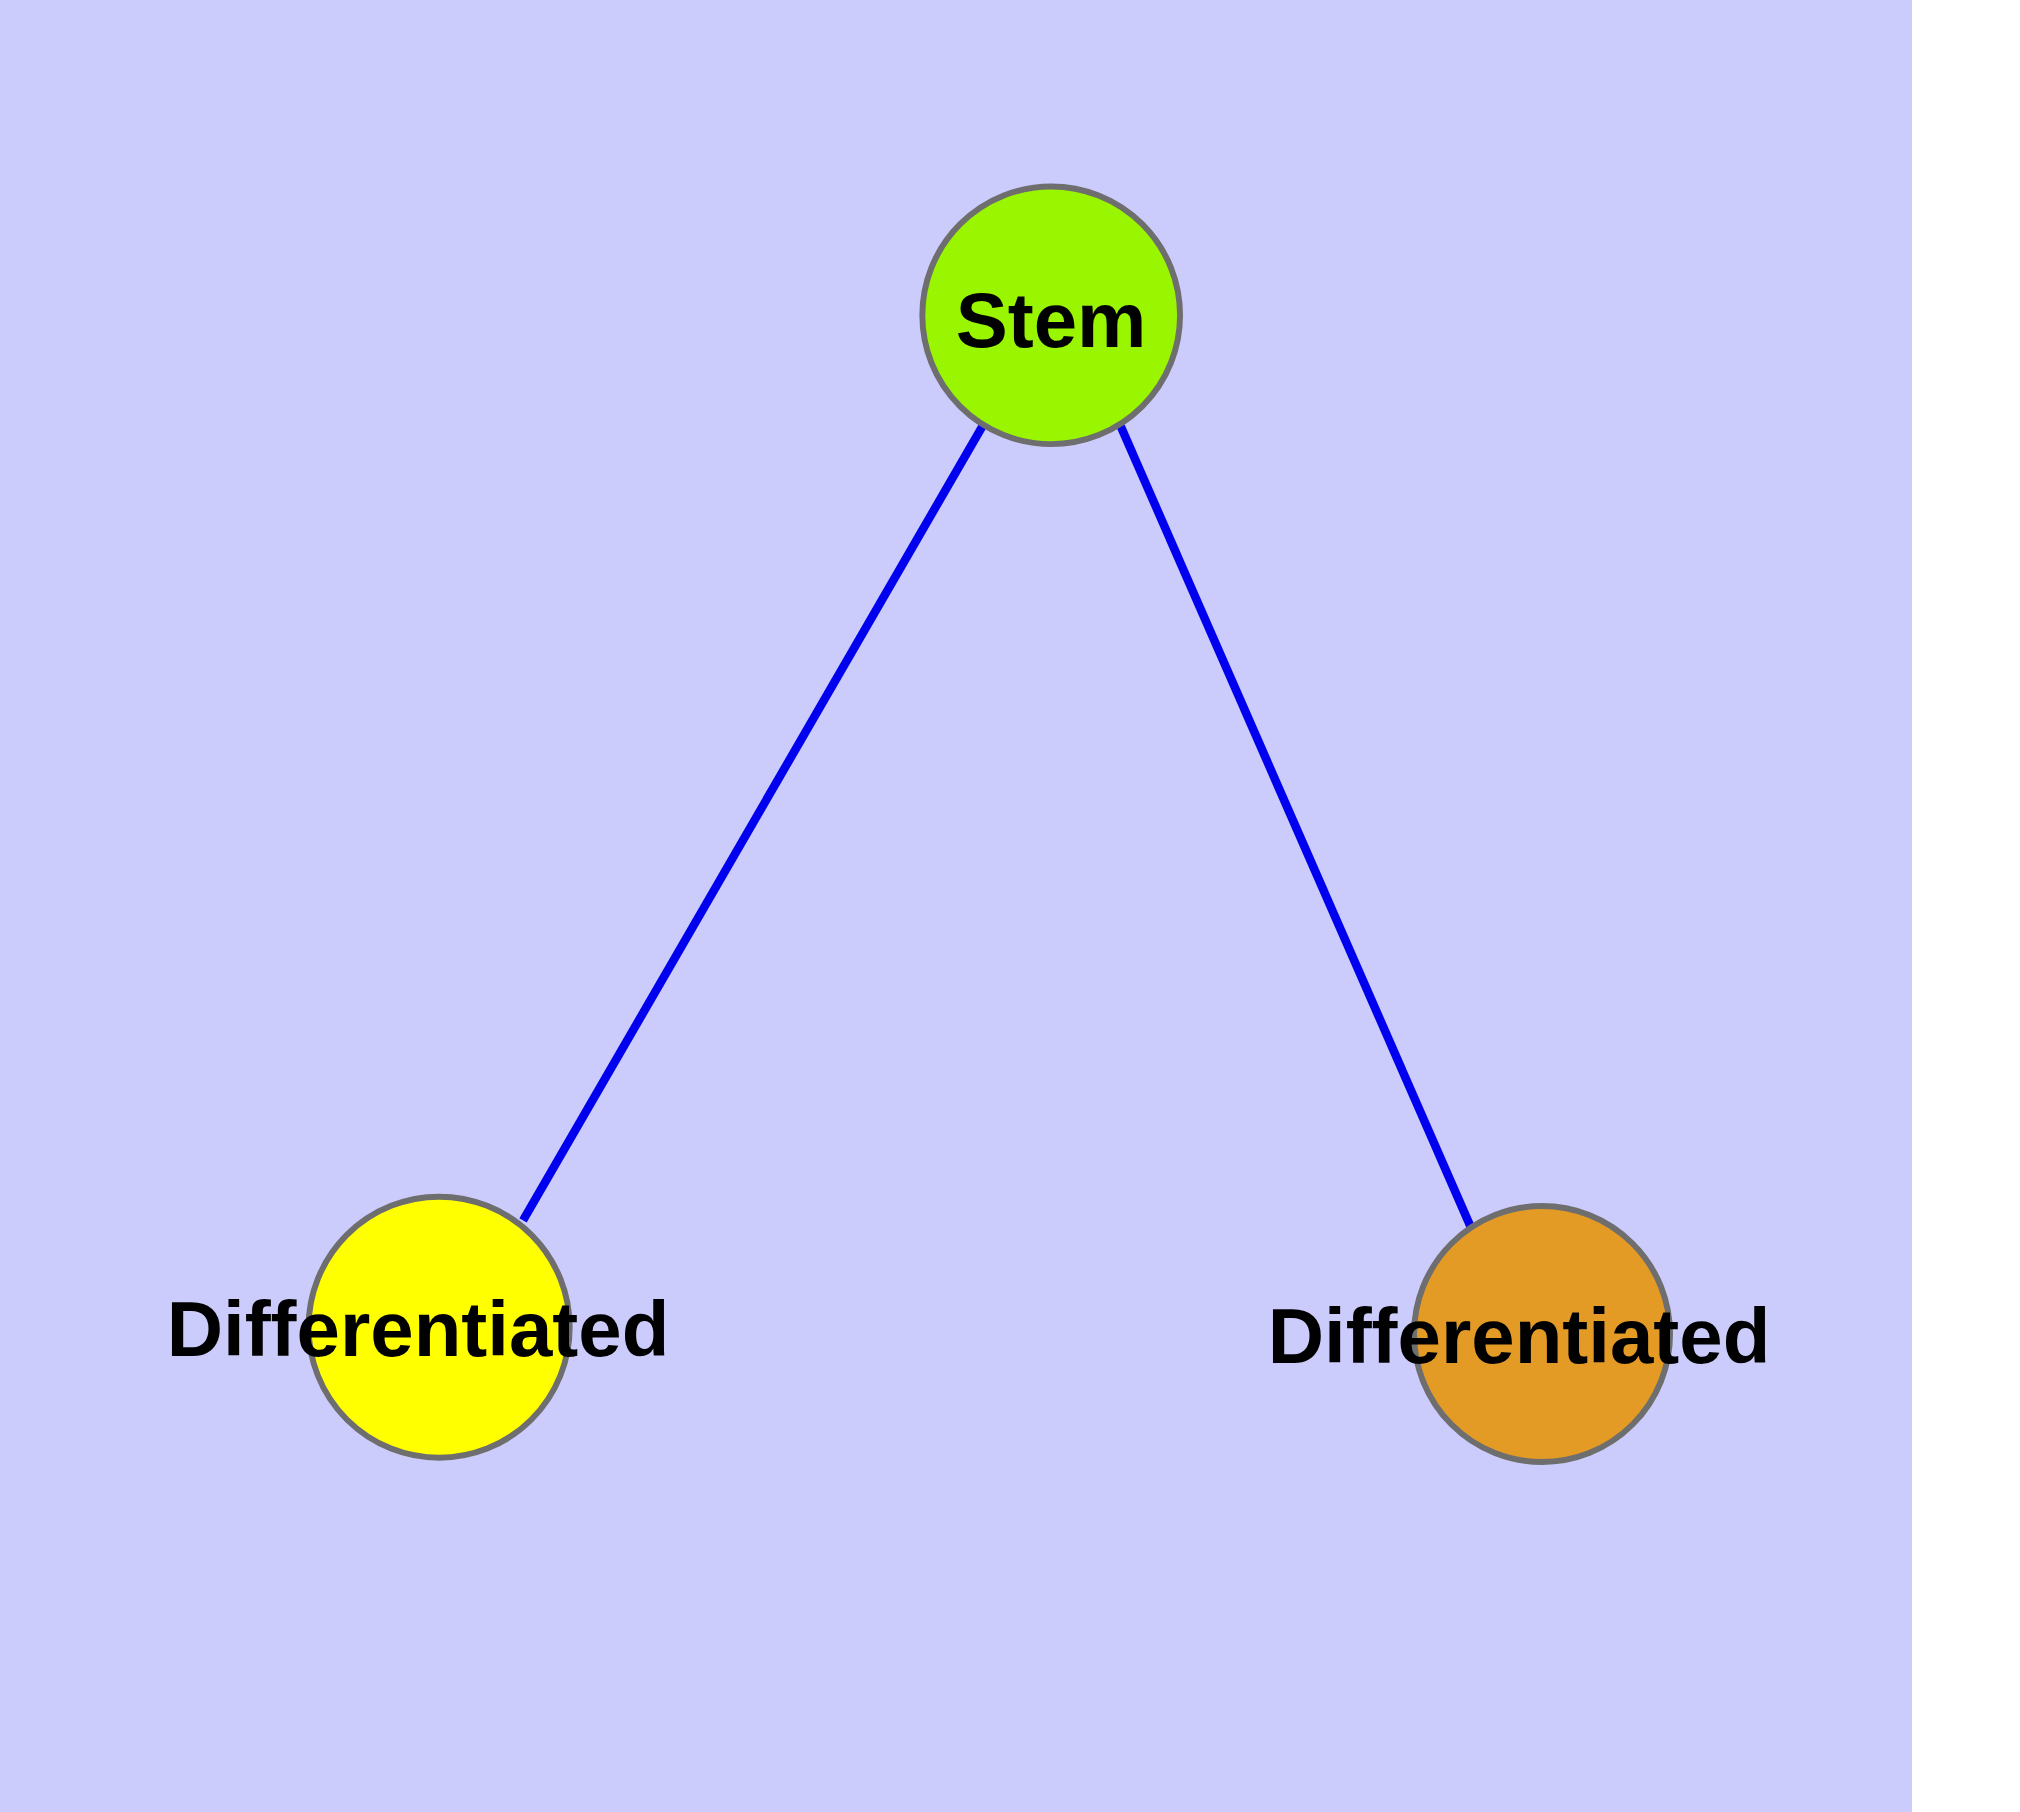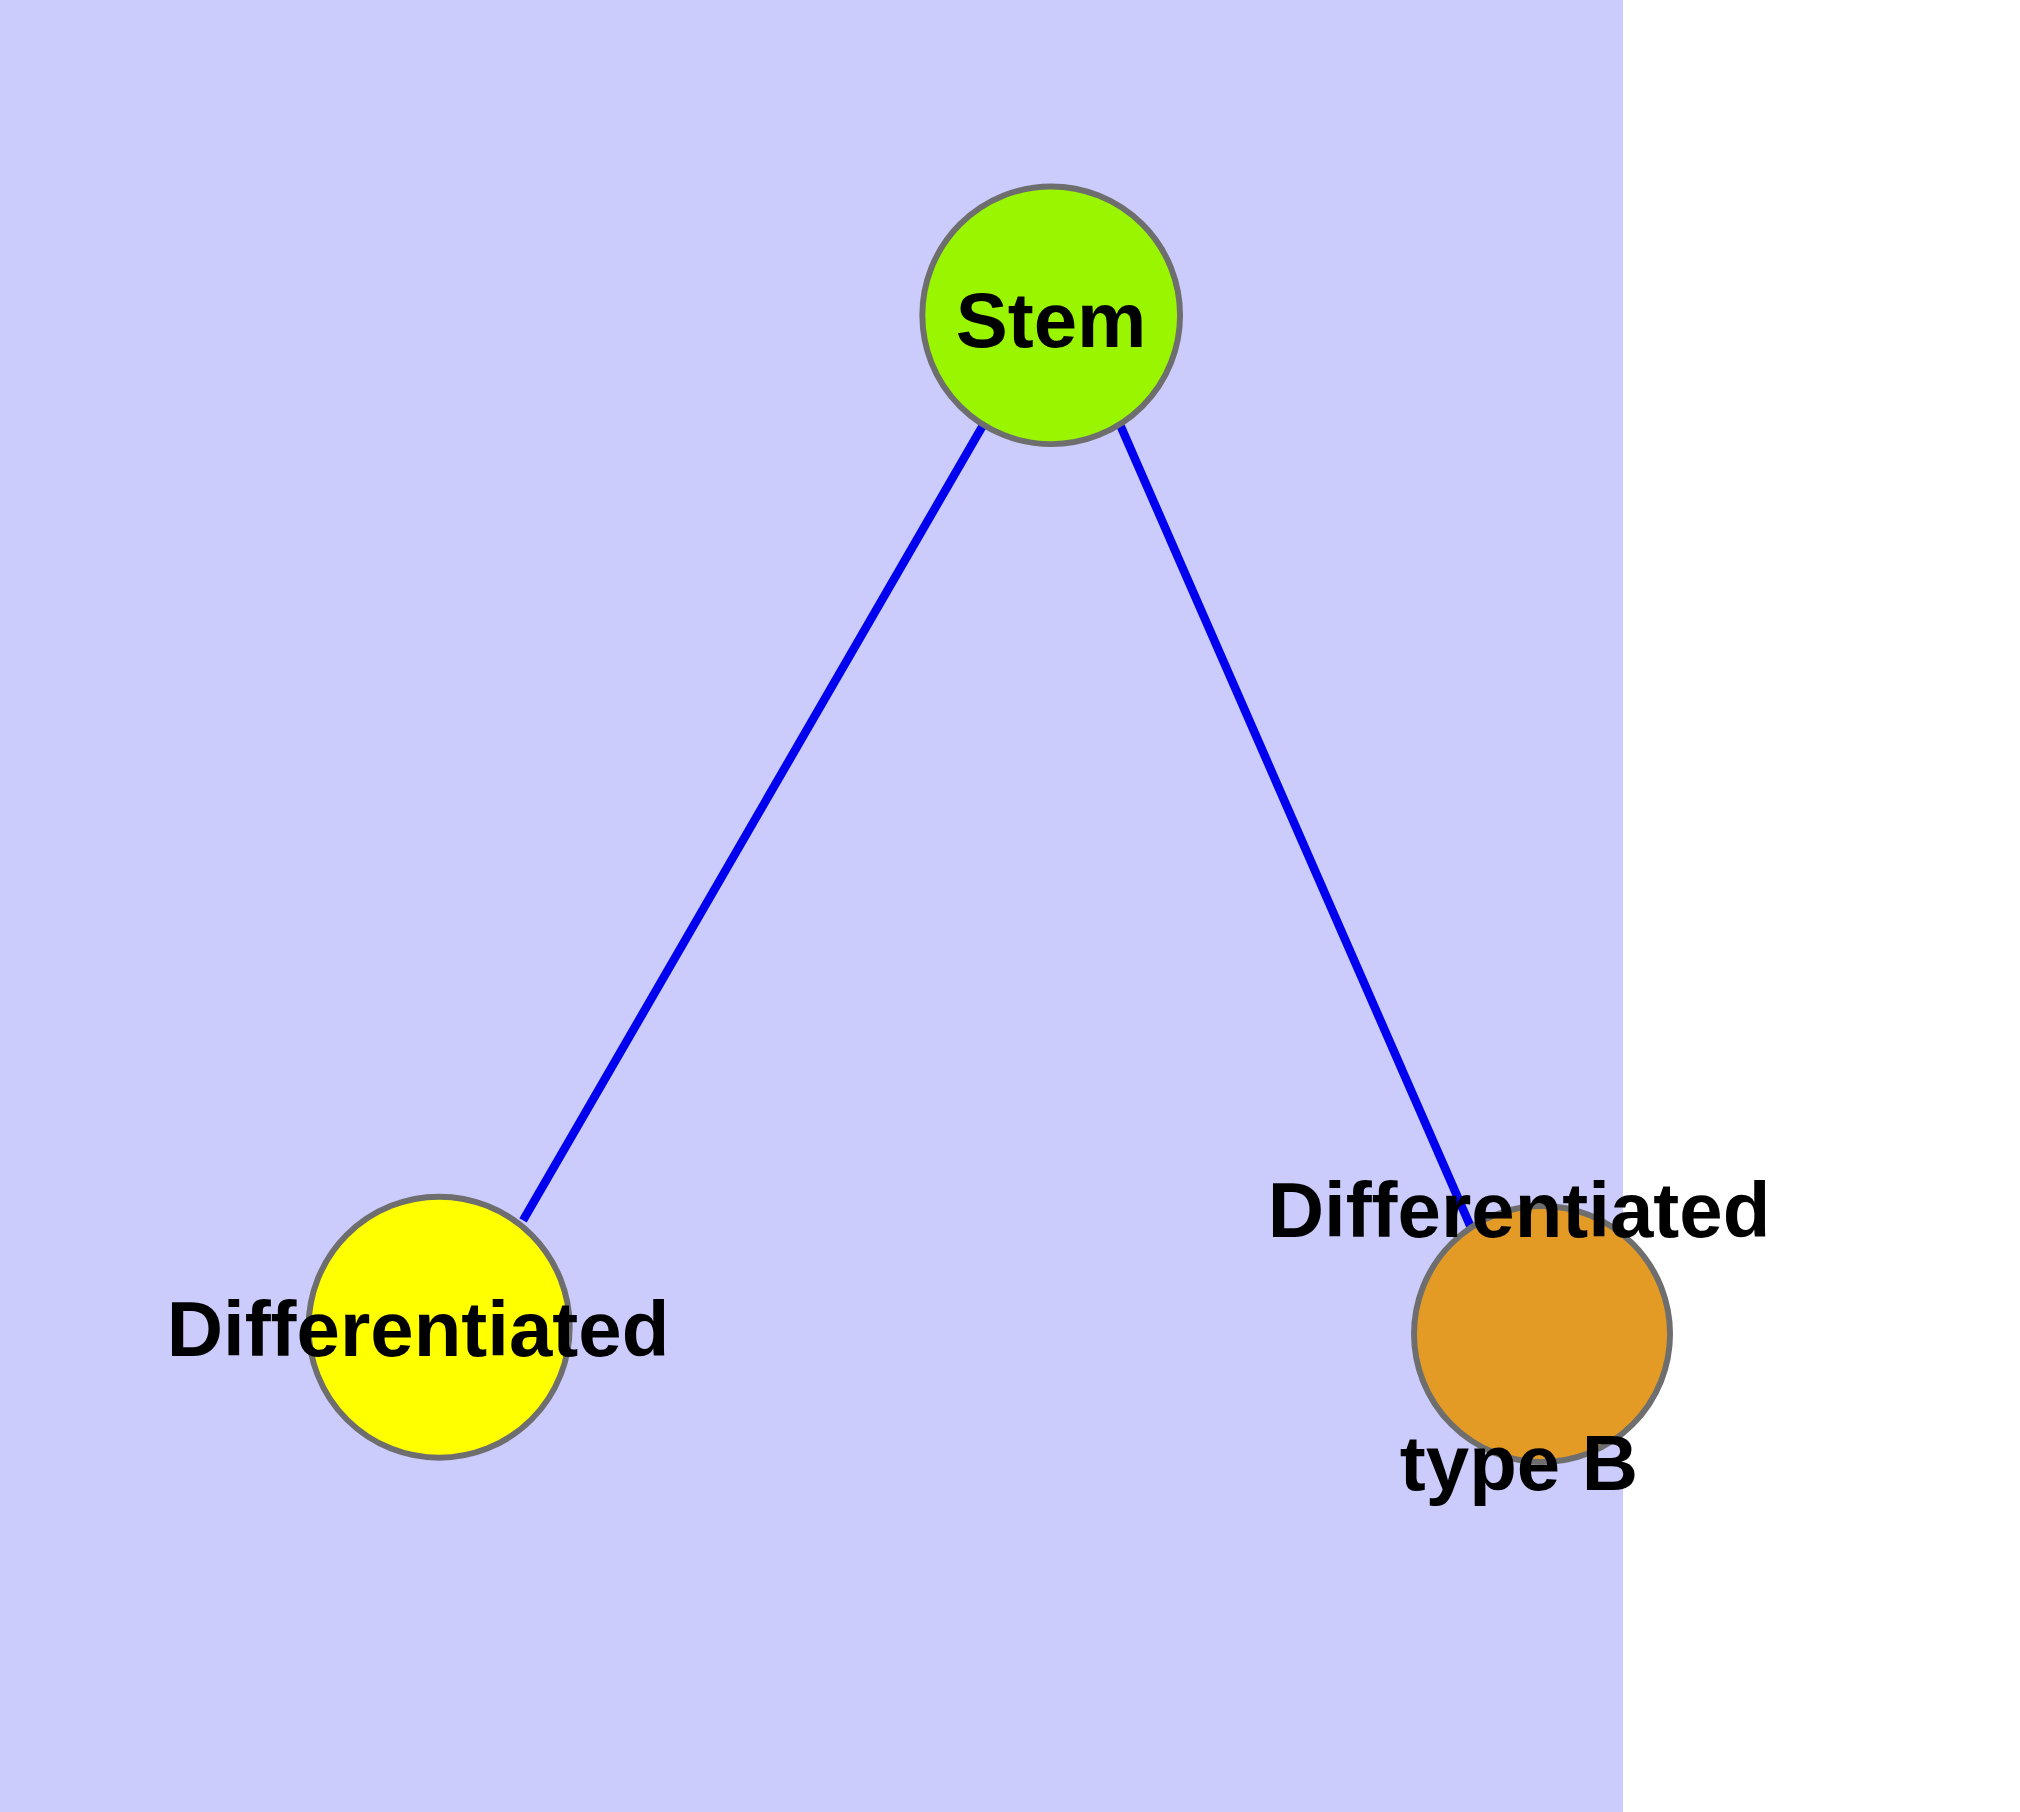"Stem" div { width: 1623px -> 1912px }
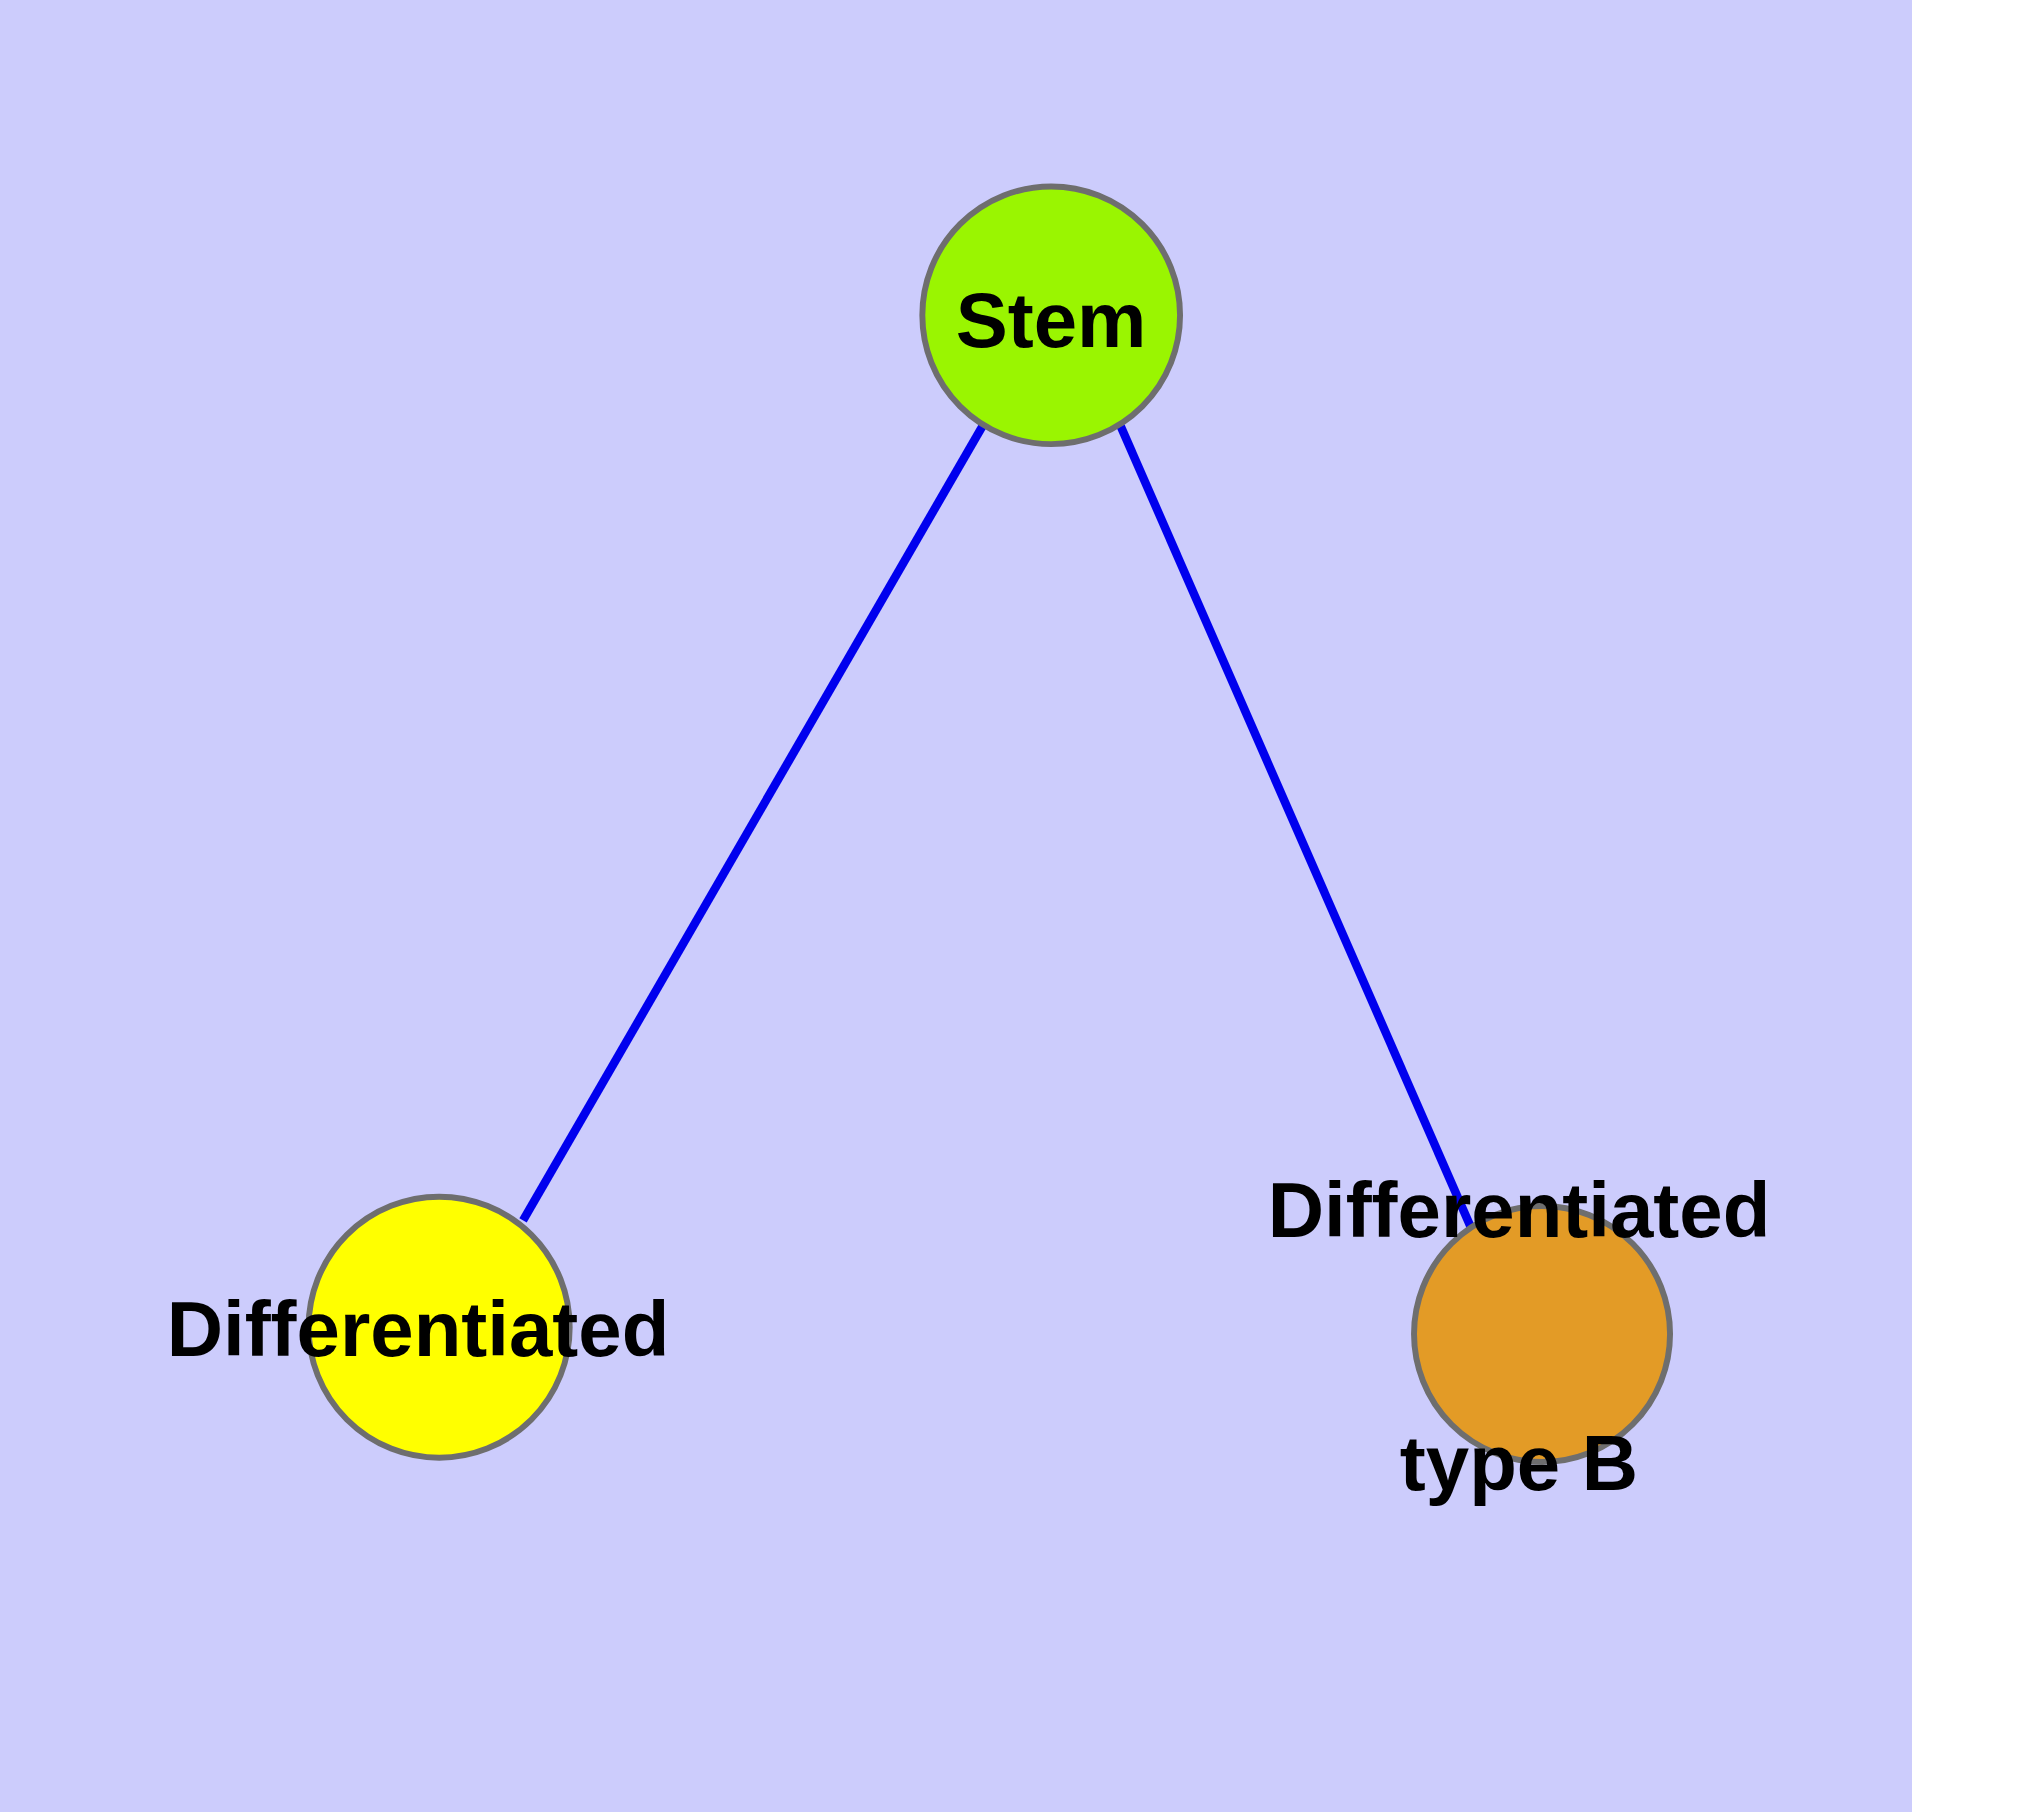"type B" div { html: <div>type B</div> -> none }
